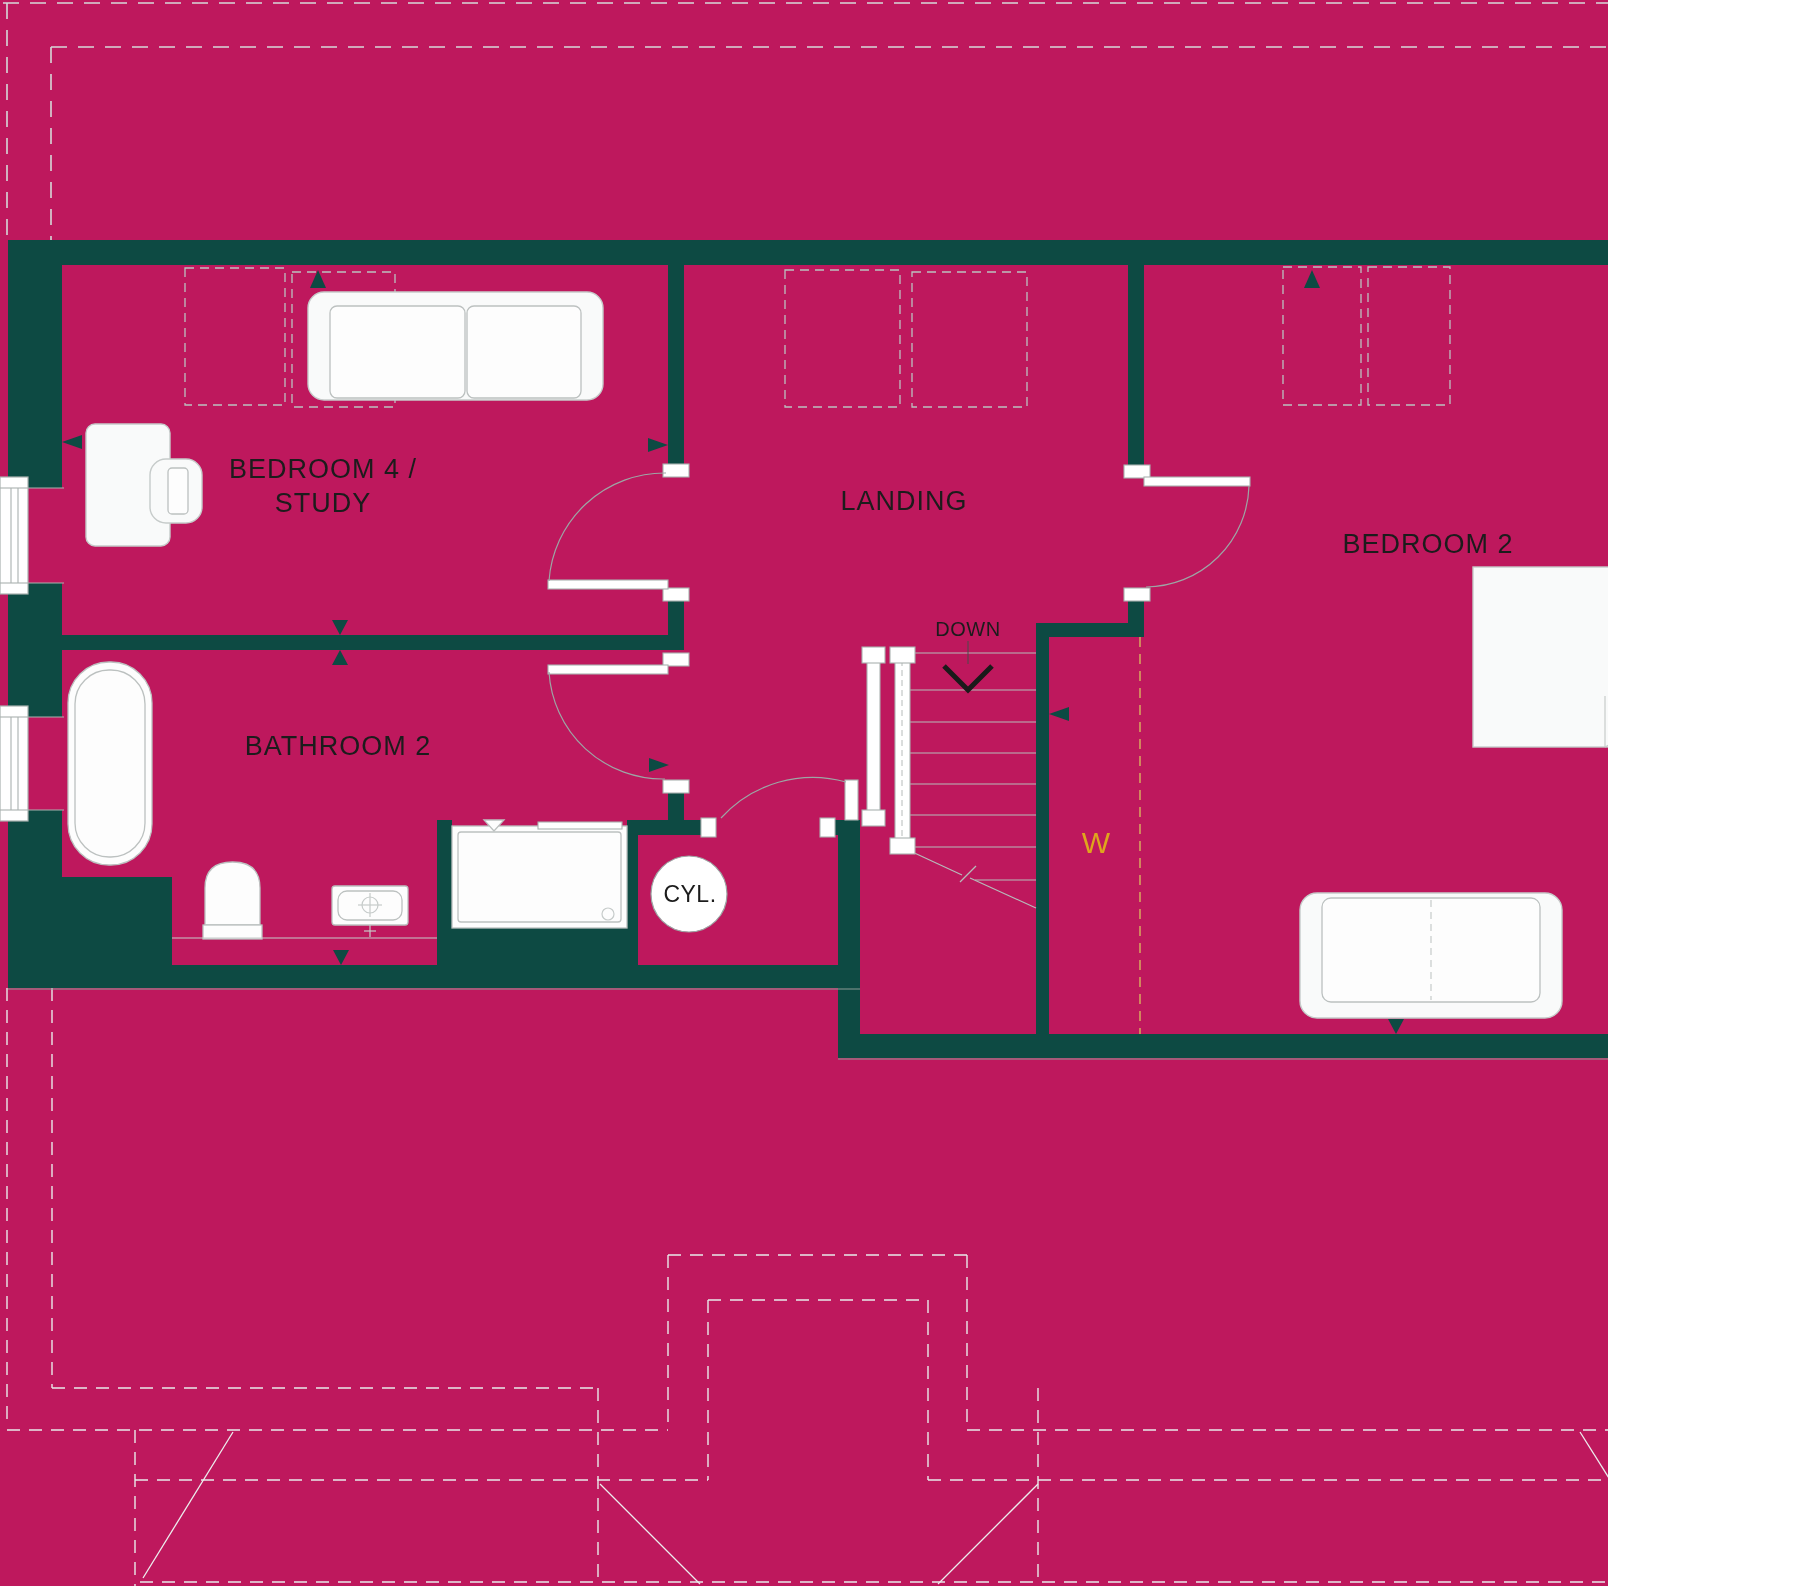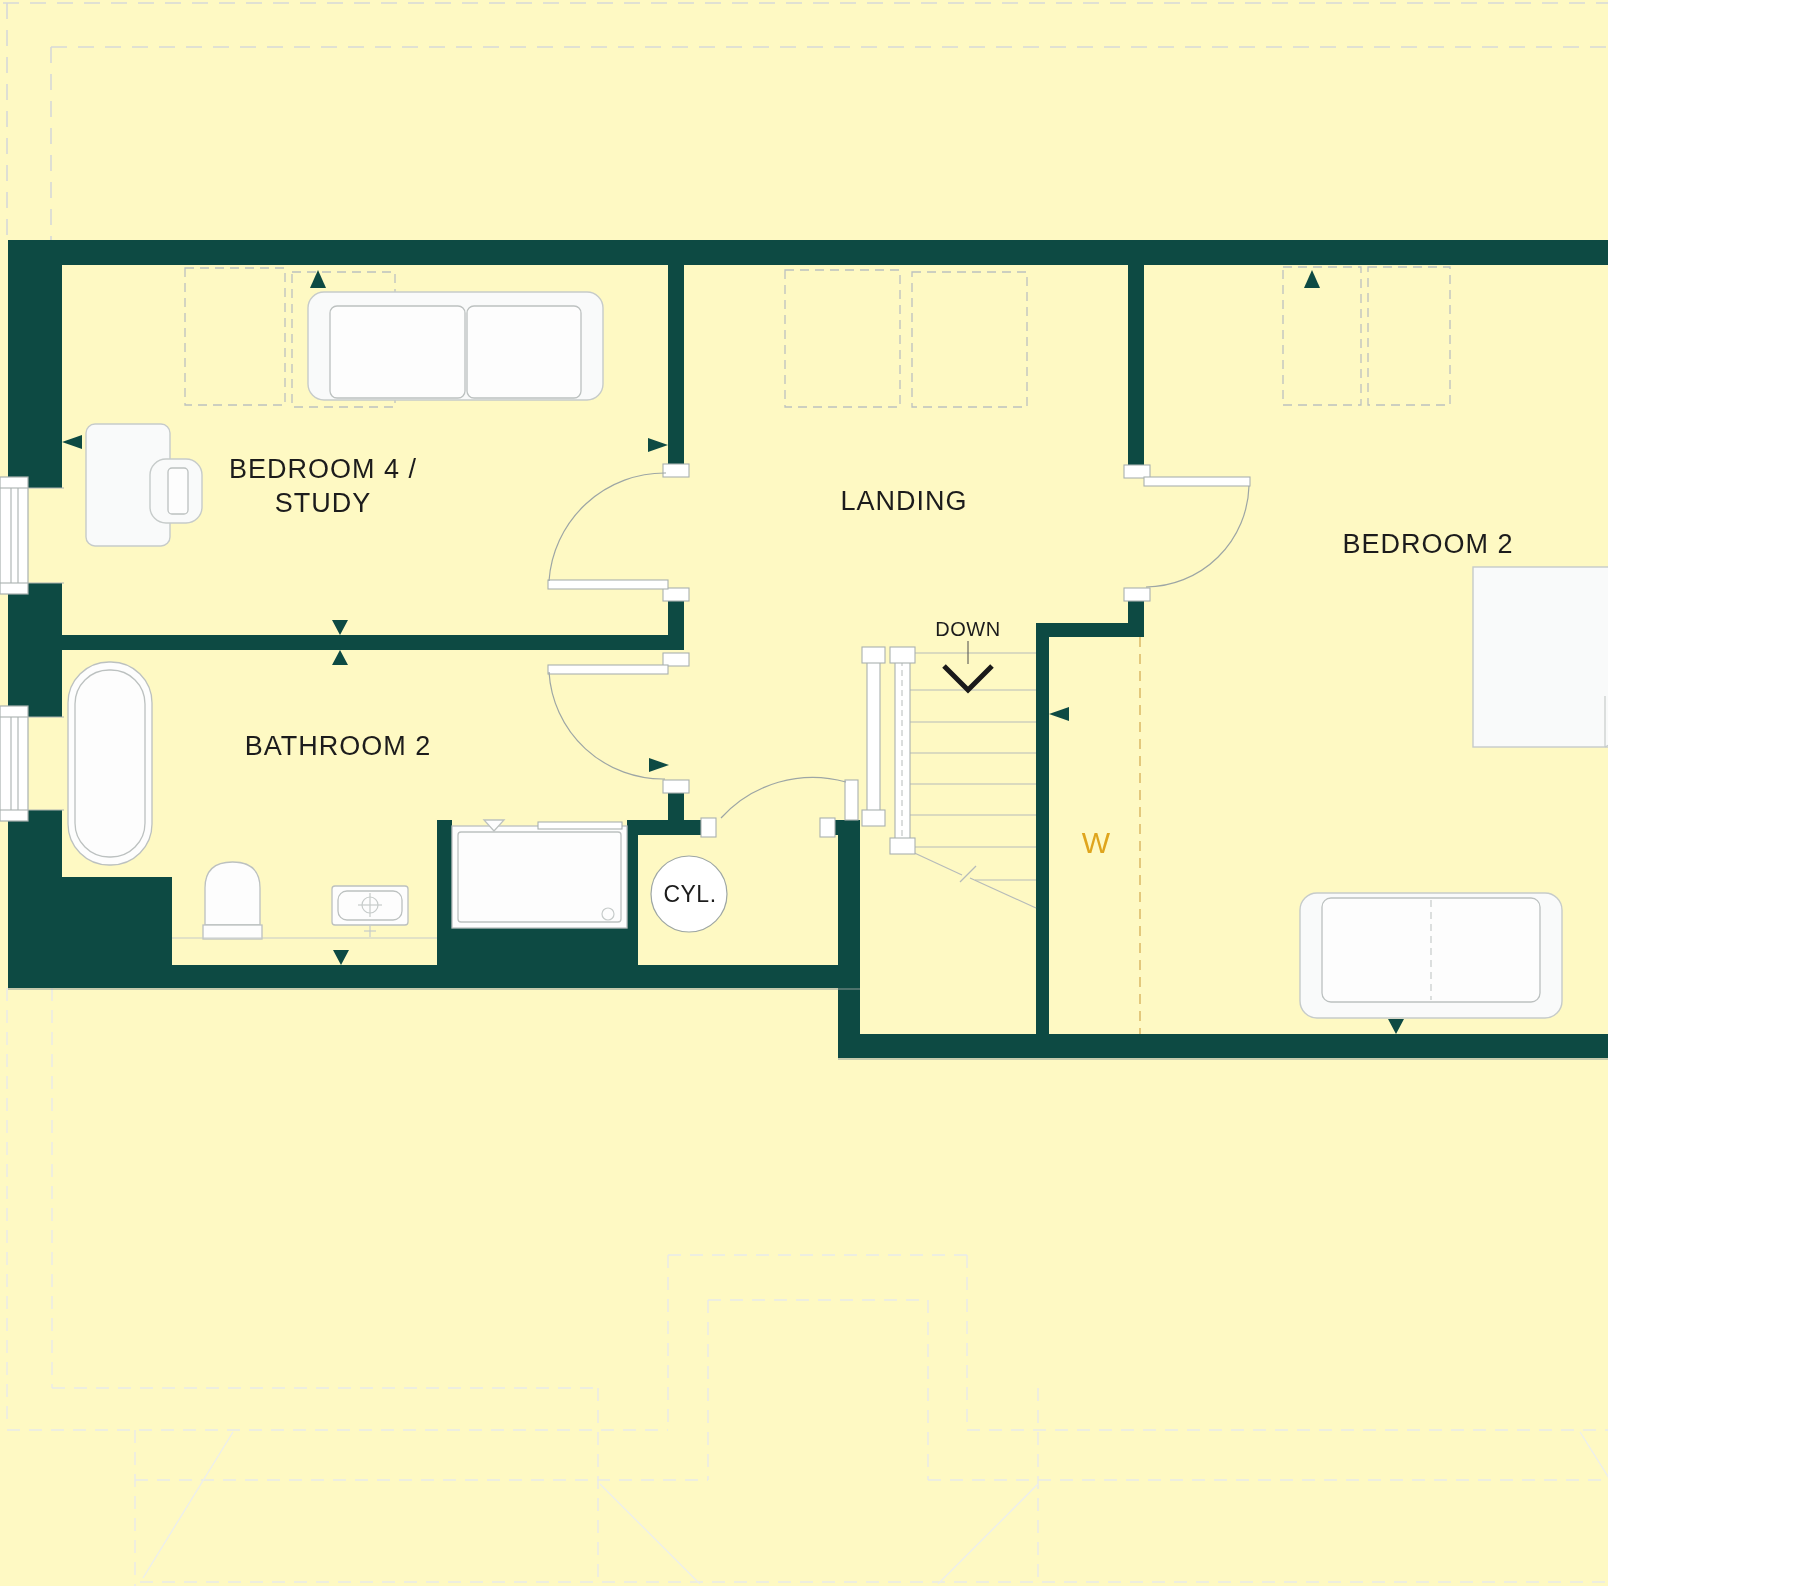"BEDROOM 4 /" .stage { background: #fef9c3 -> #be185d }
